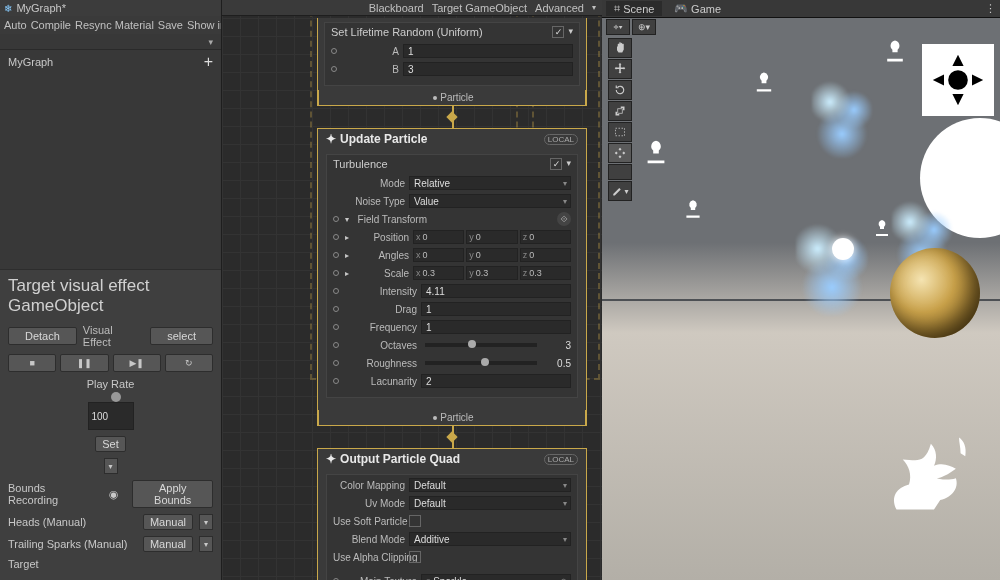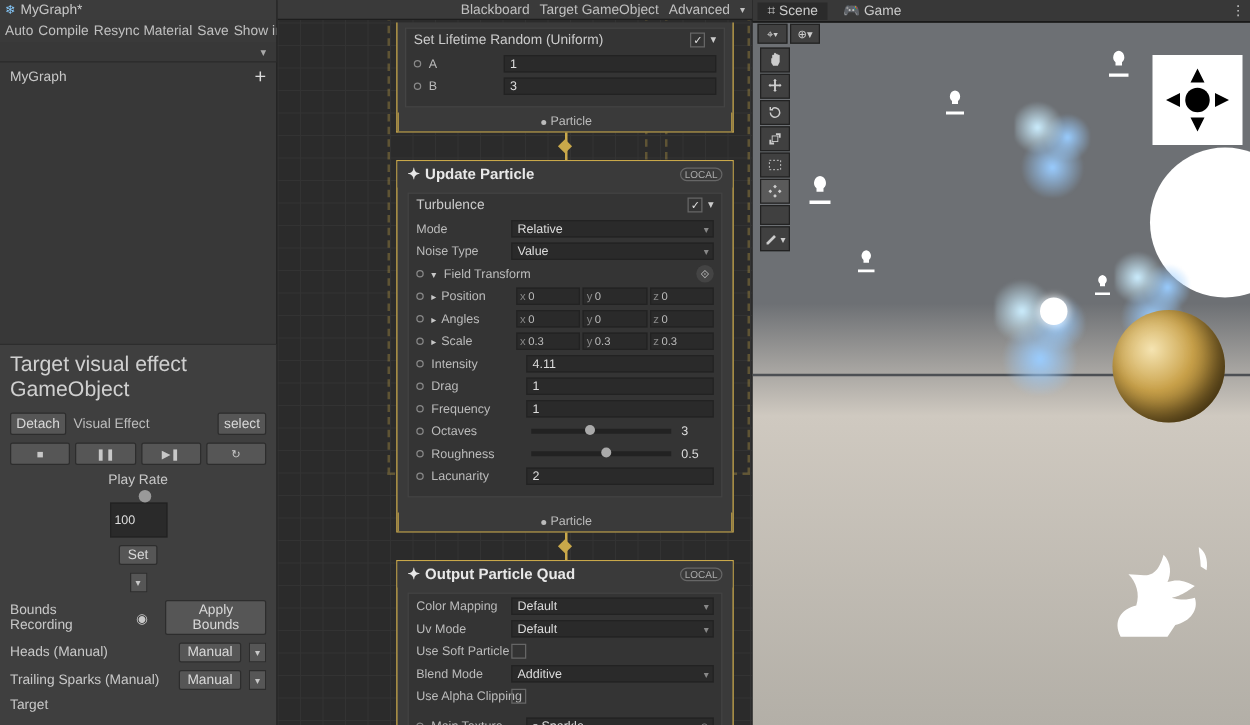"Set Lifetime Random (Uniform)" .node { text-align: none -> right }
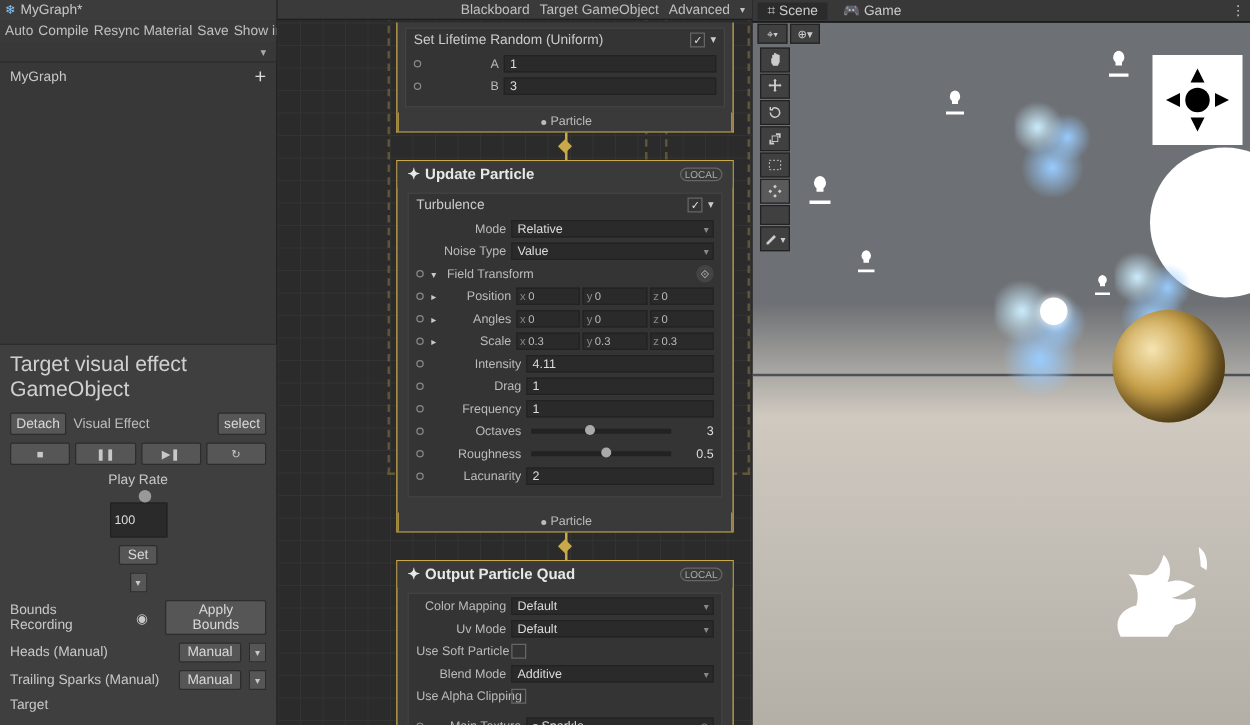"Detach" .btn { padding: 2px 4px -> 2px 16px }
